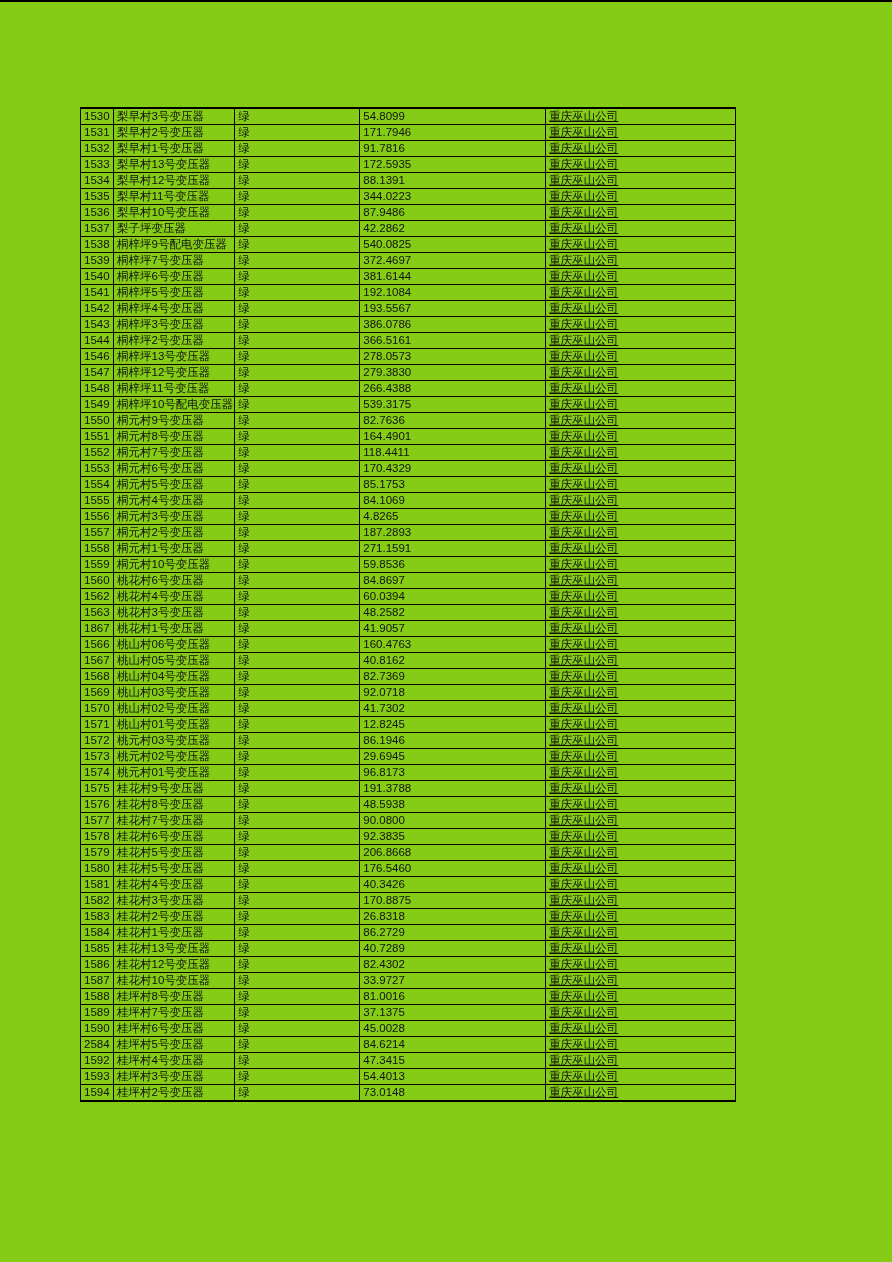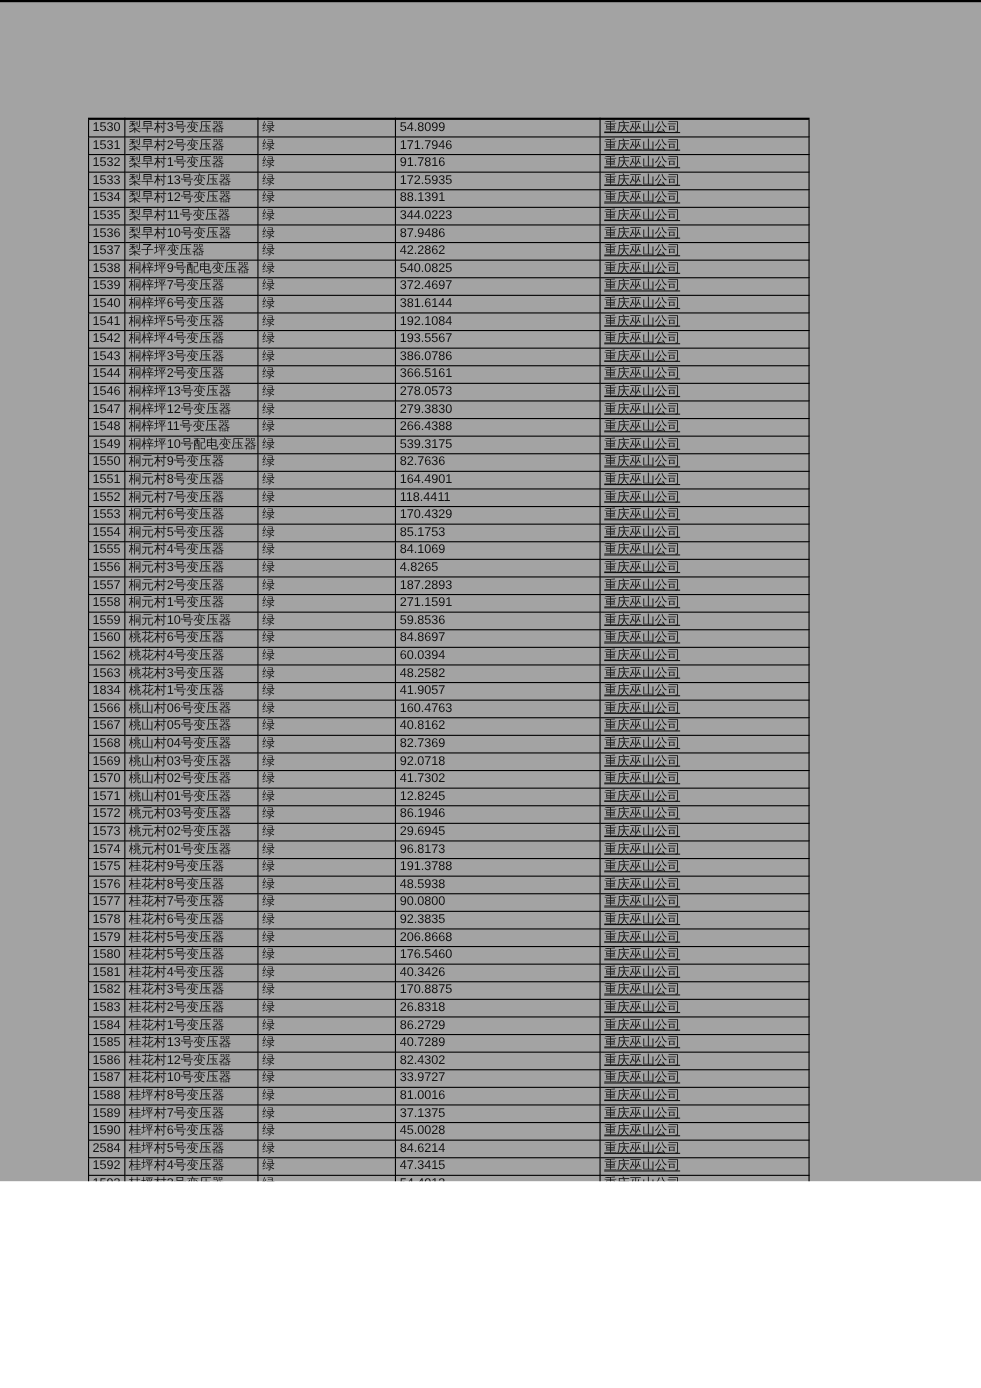"1530" .page { background: #a3a3a3 -> #84cc16; height: 1074px -> 1262px }
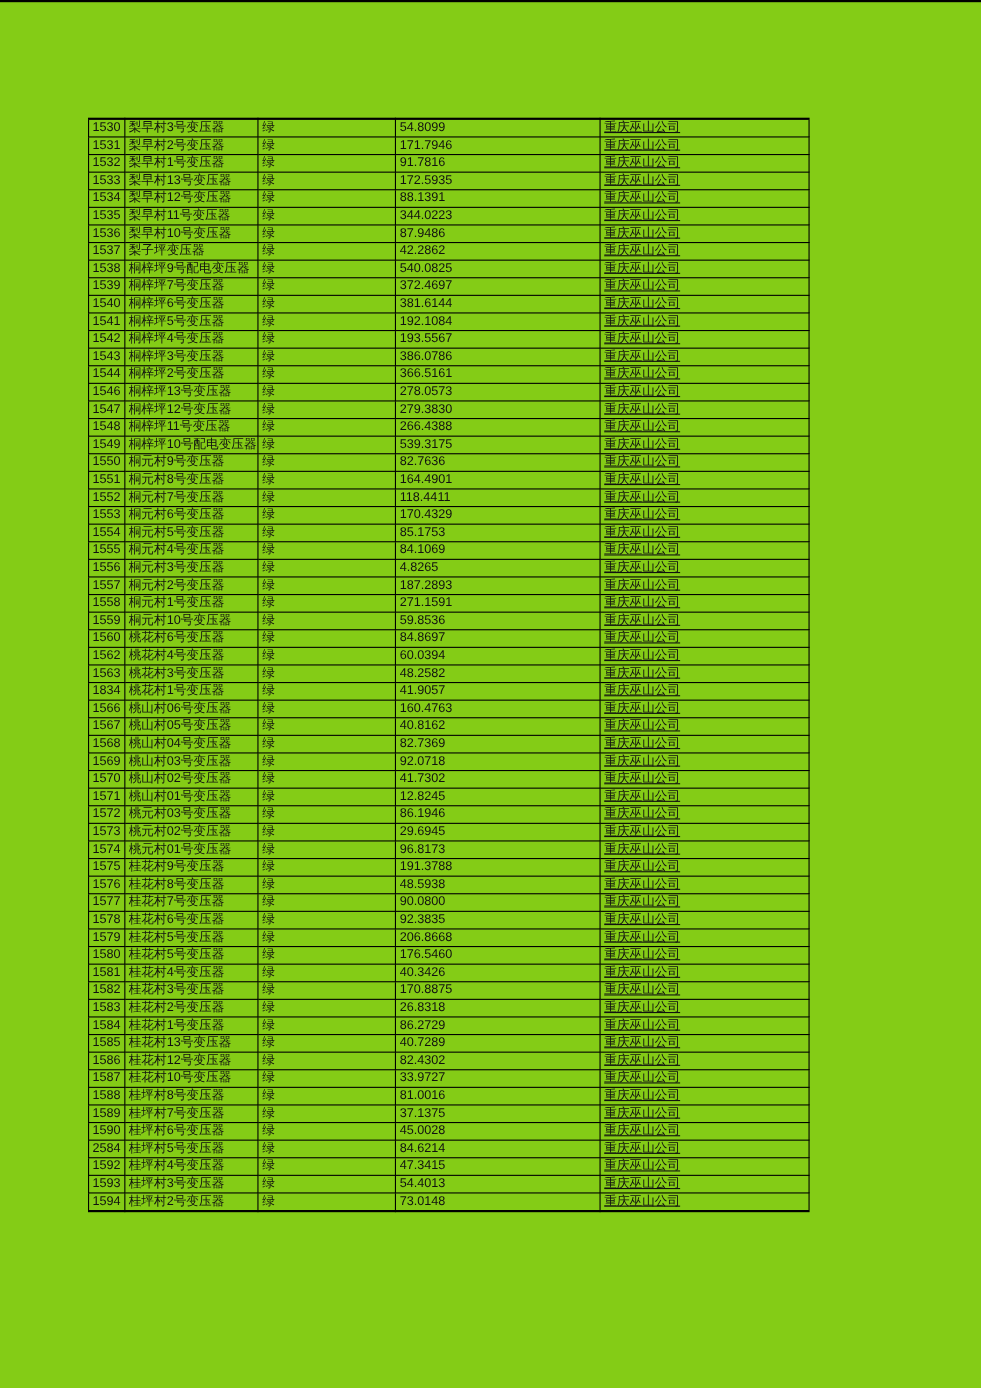"1834" td.col-id { text: 1834 -> 1867 }
